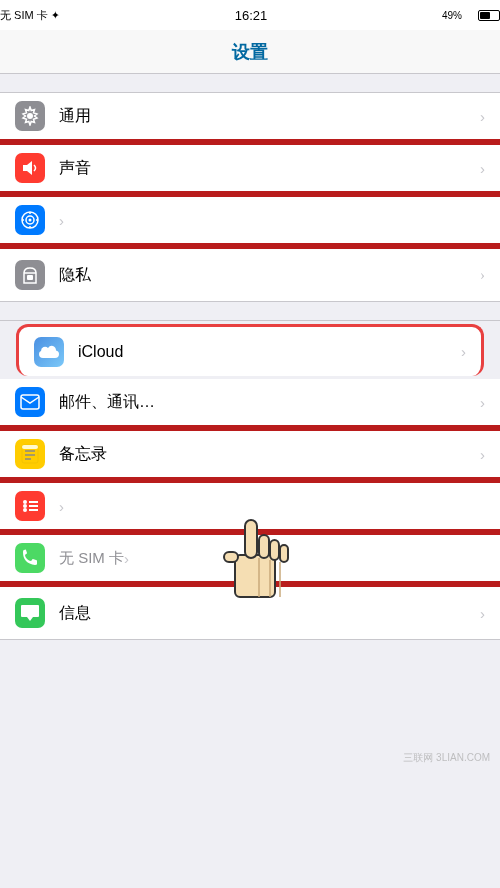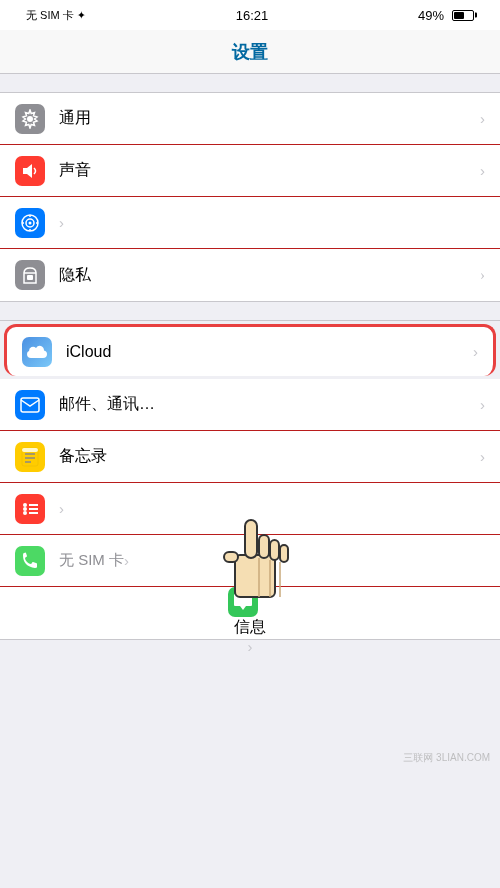"无 SIM 卡 ✦" .status-bar { padding: 0 26px -> 0 0 }
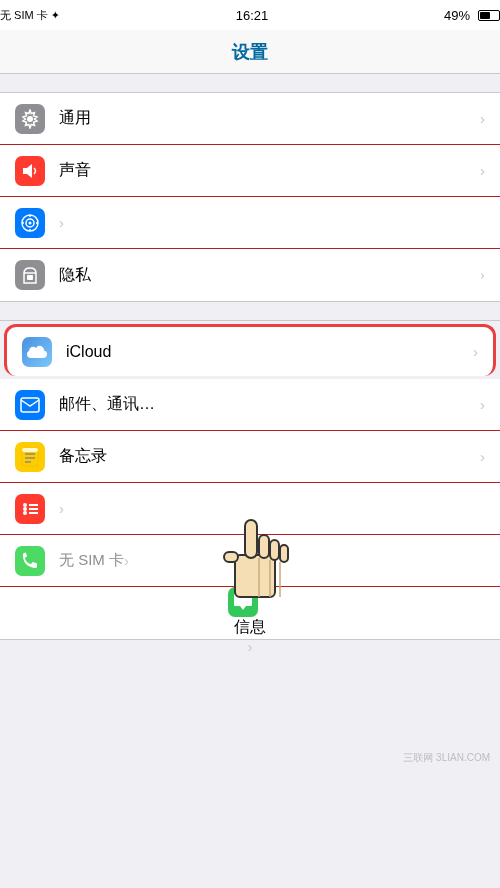"49%" .status-right { font-size: 13px -> 10px; gap: 8px -> 16px }
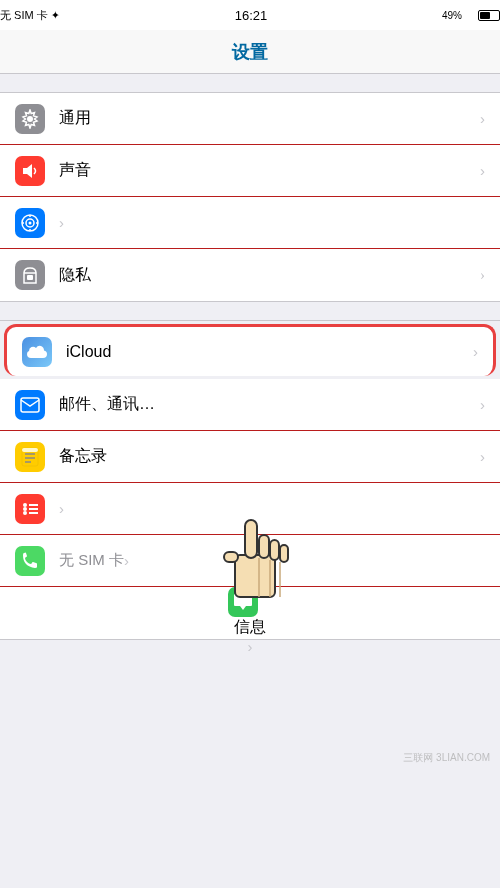"通用" .settings-item { border-bottom: 1px solid #b91c1c -> 6px solid #b91c1c }
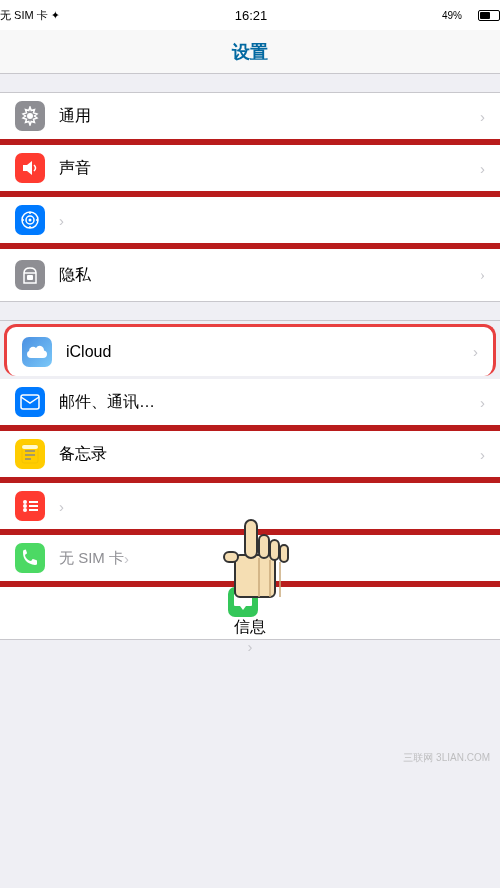"iCloud" div { padding: 3px 0 -> 3px 12px }
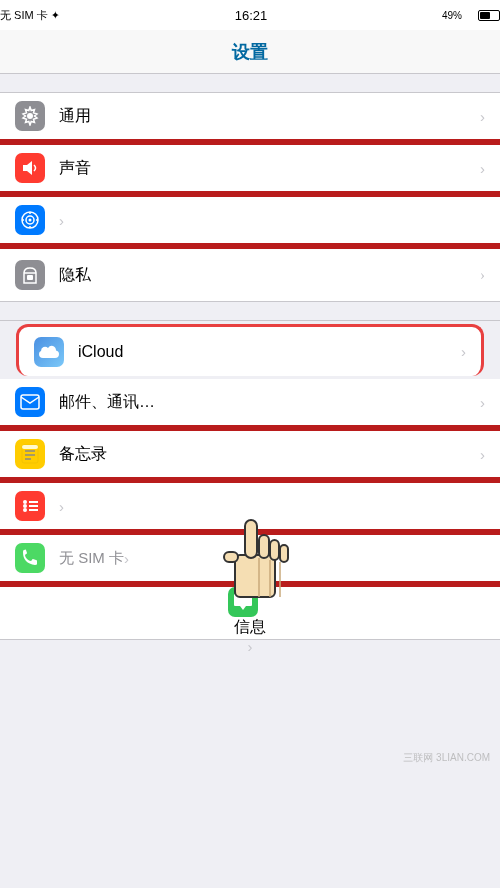"信息" div.settings-item { flex-direction: column -> none }
